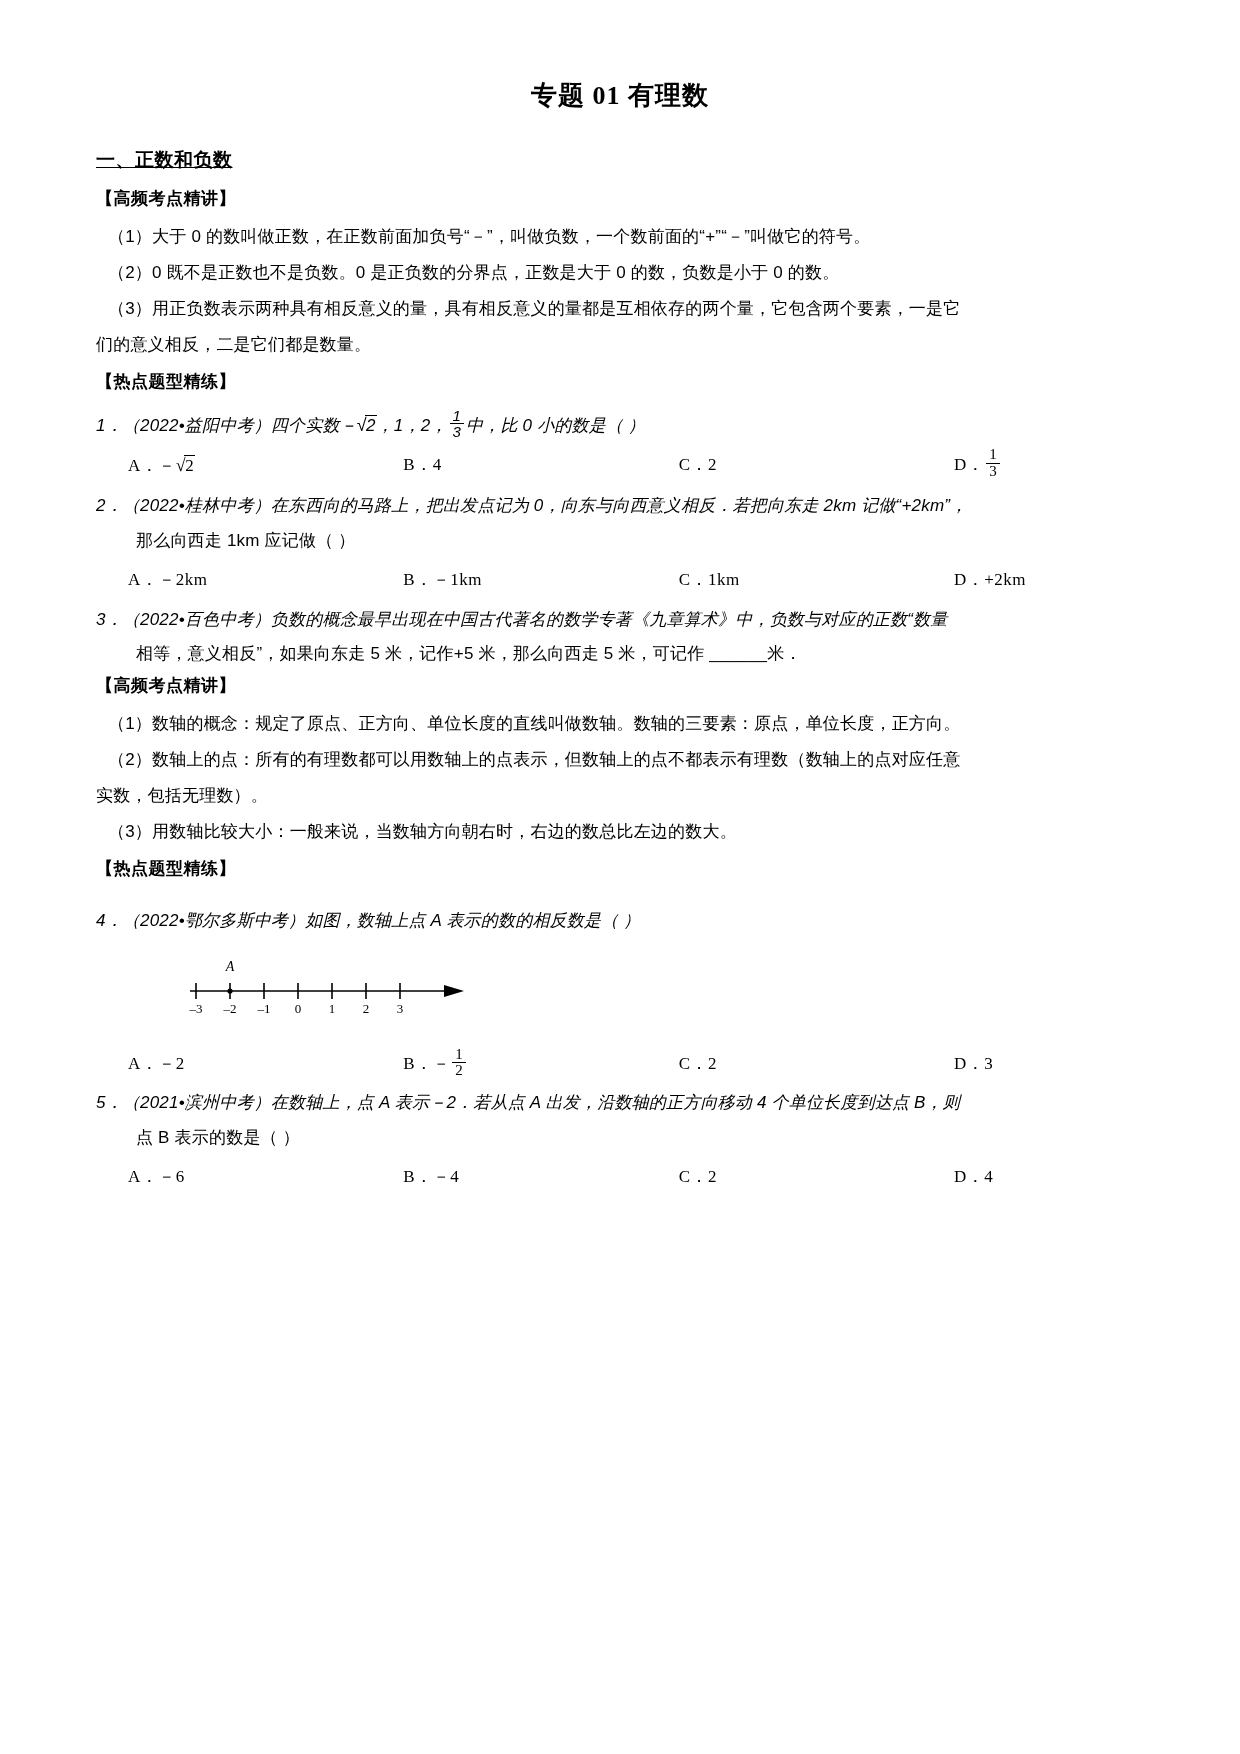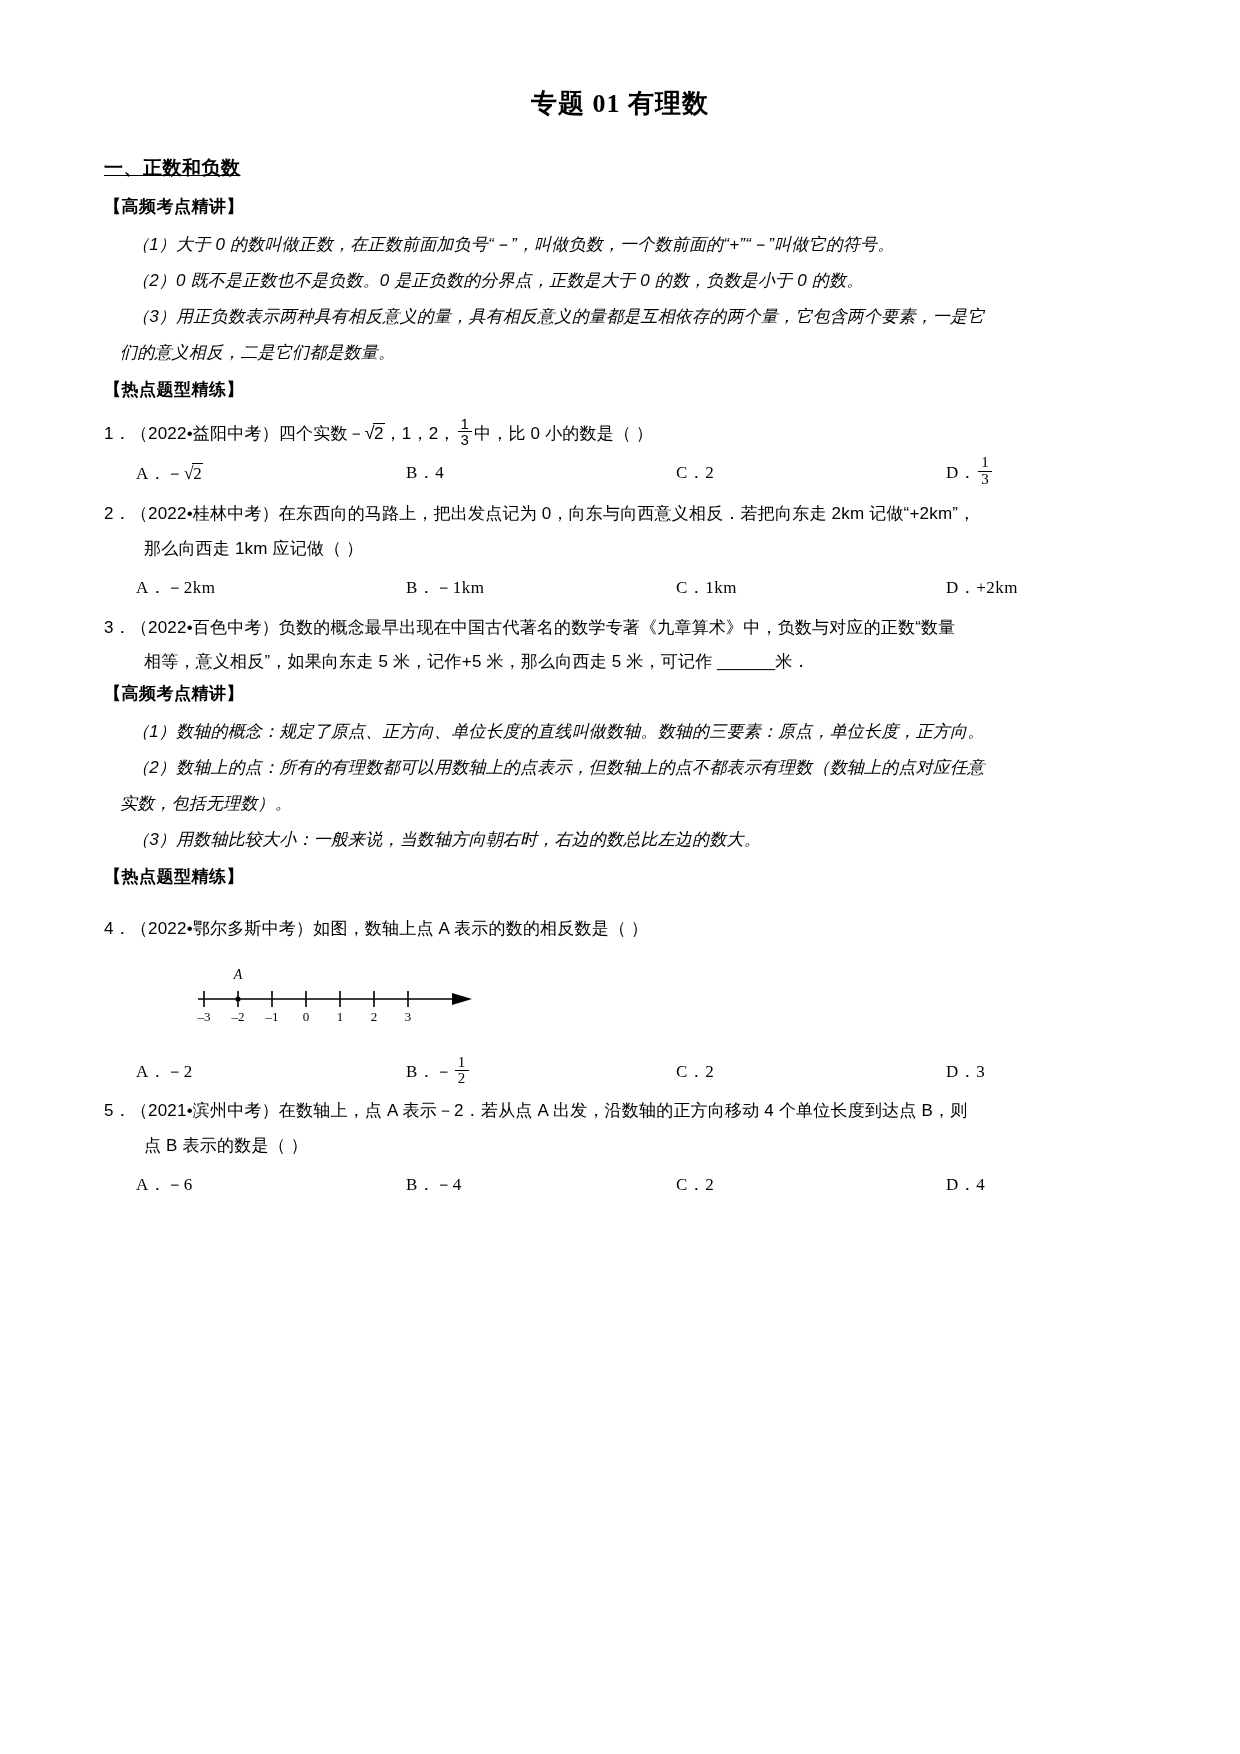"专题 01 有理数" .page { padding: 8px -> 0 }
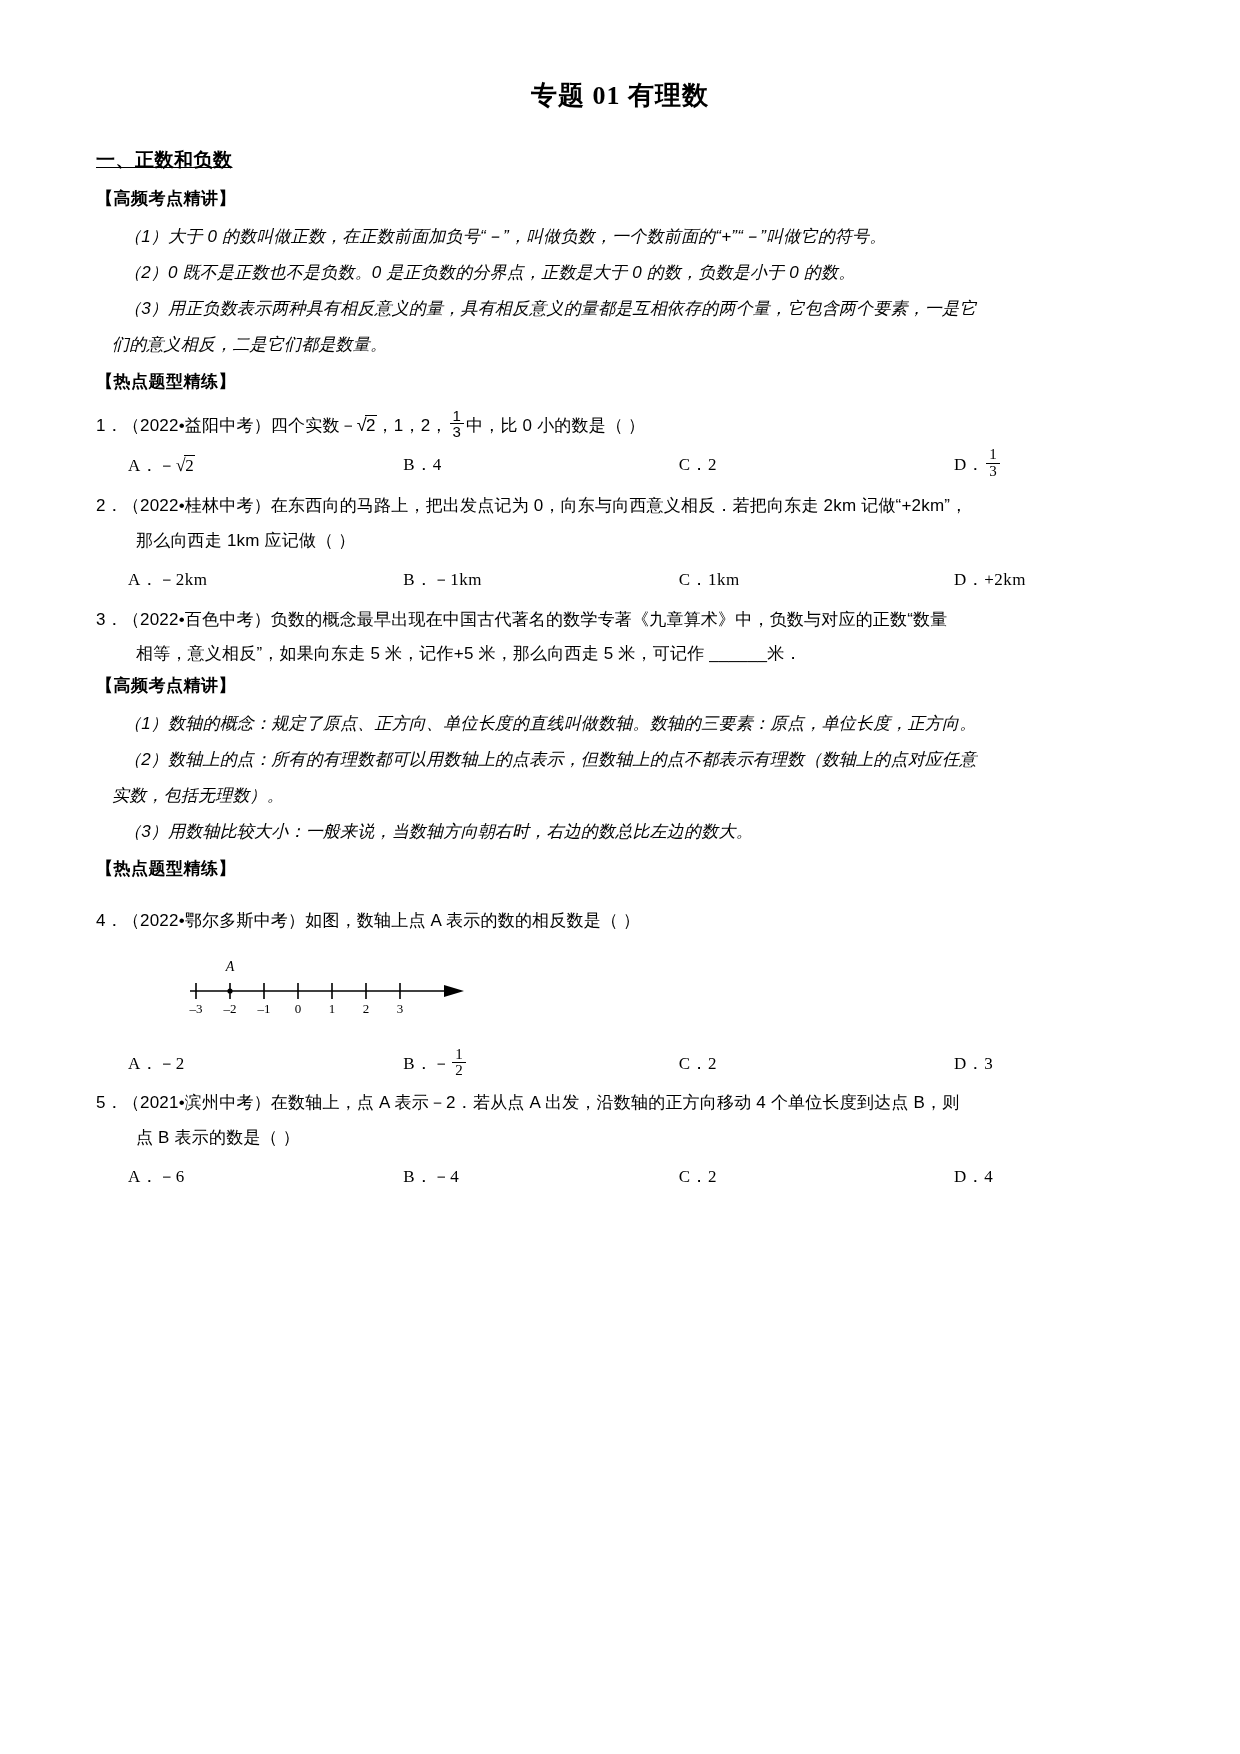"（1）大于 0" p.para { font-style: italic -> none; margin: 0 0 2px 16px -> 0 0 2px 0 }
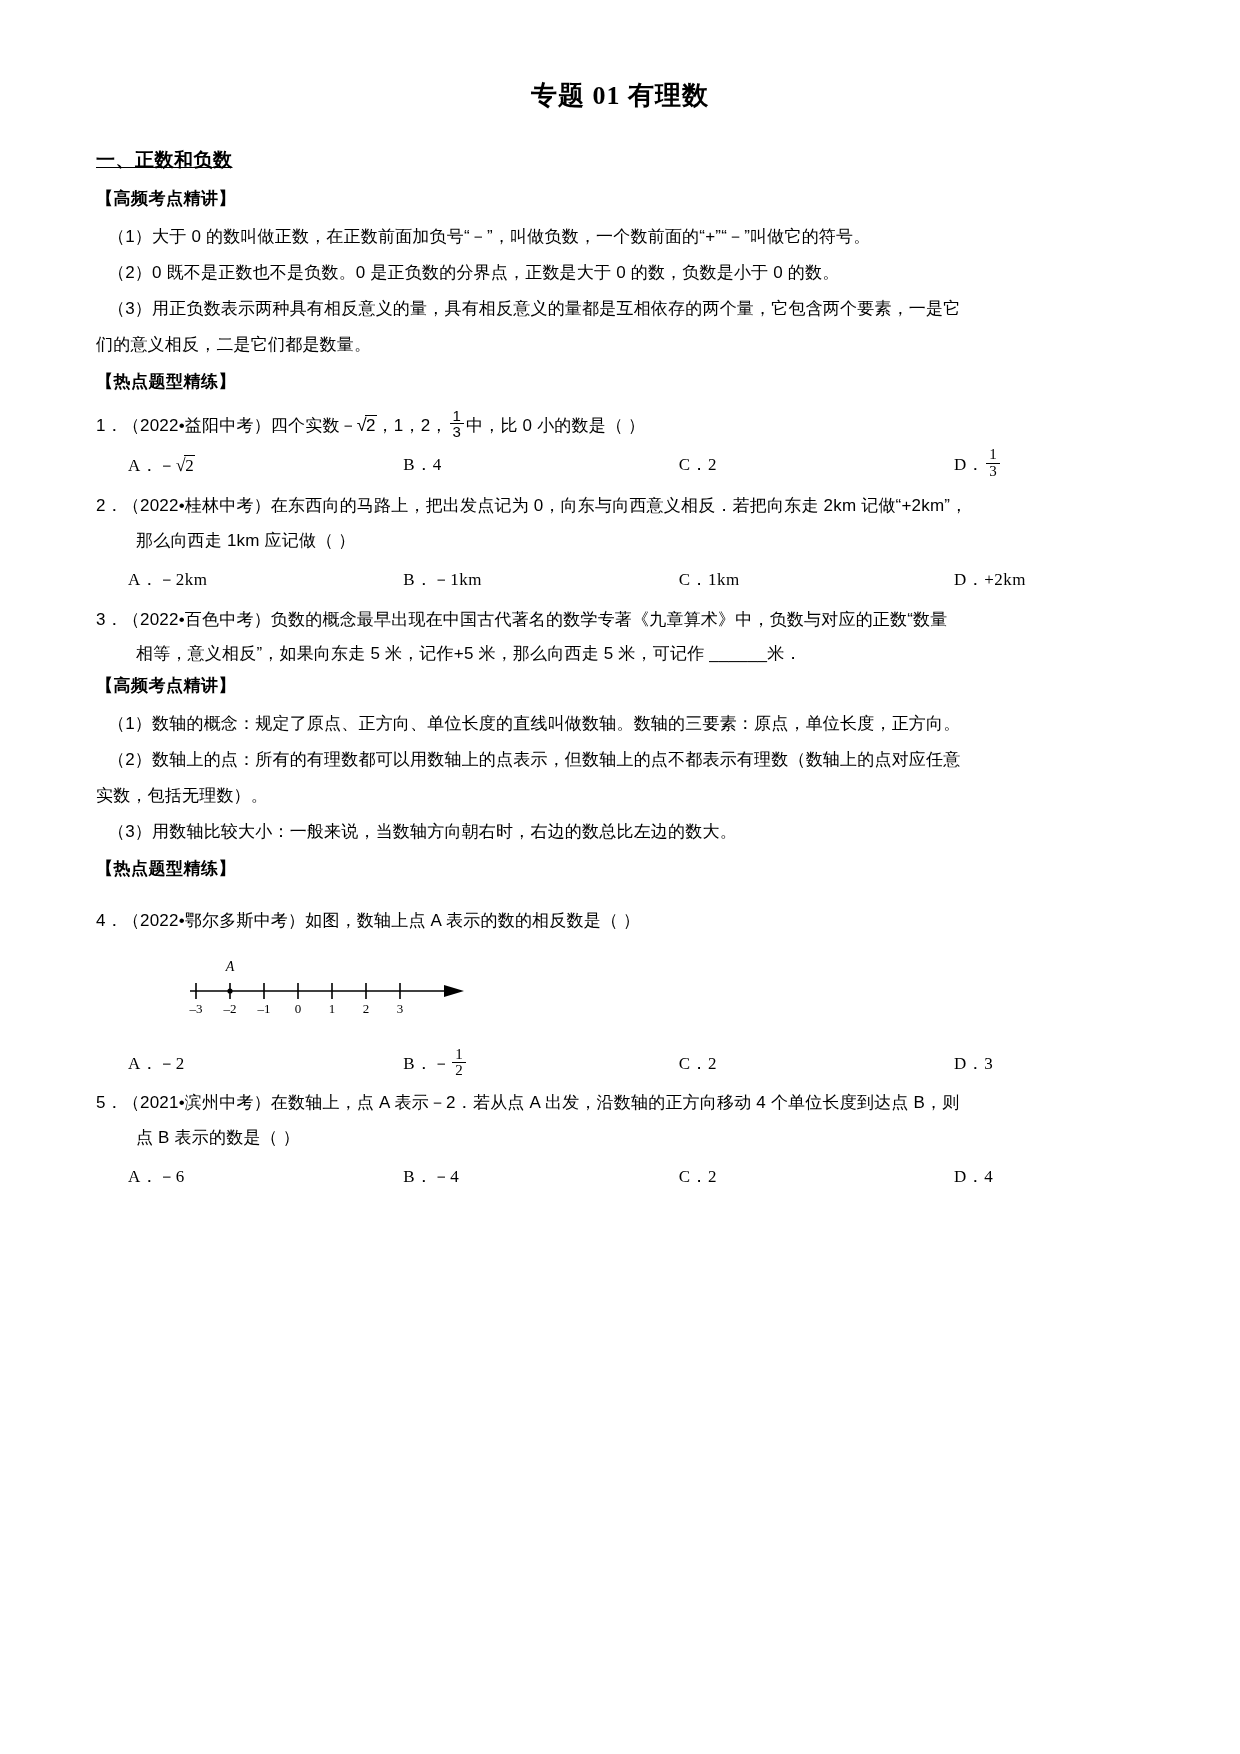"1．（2022•益阳中考）四个实数－√2，1，2，" .q-body { font-style: none -> italic }
